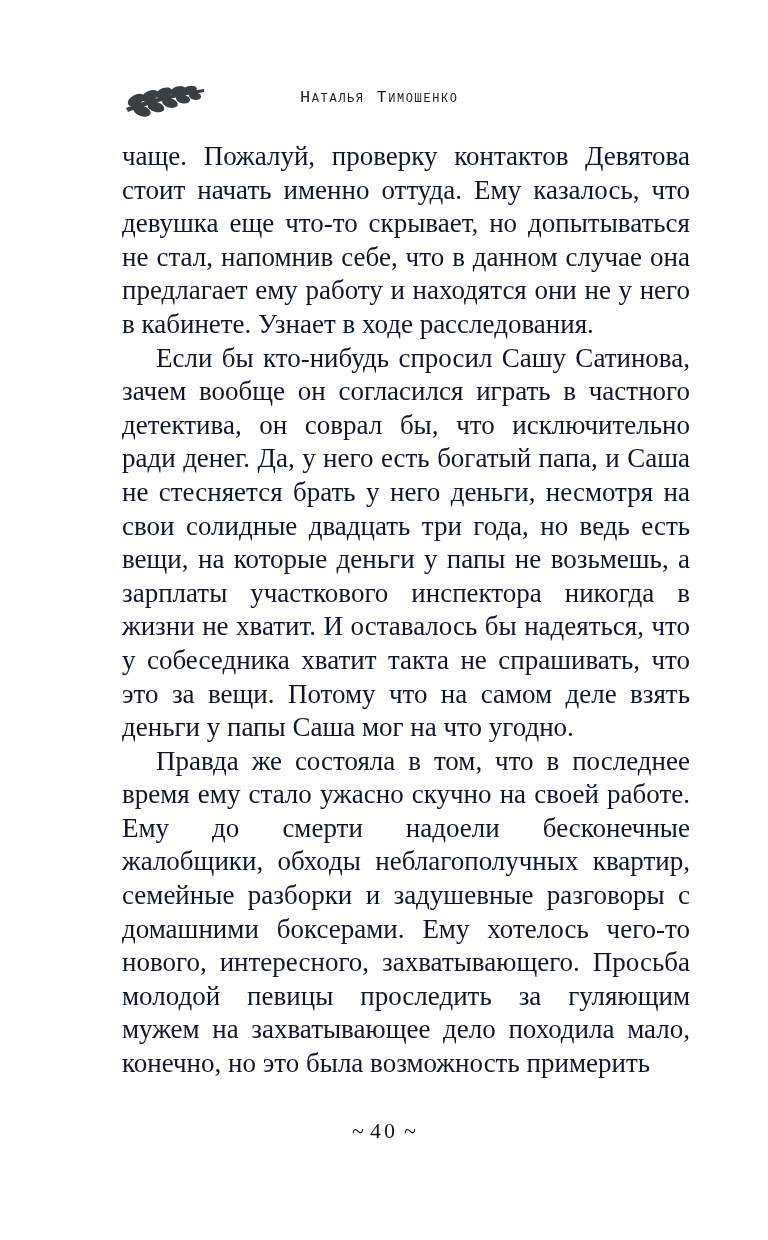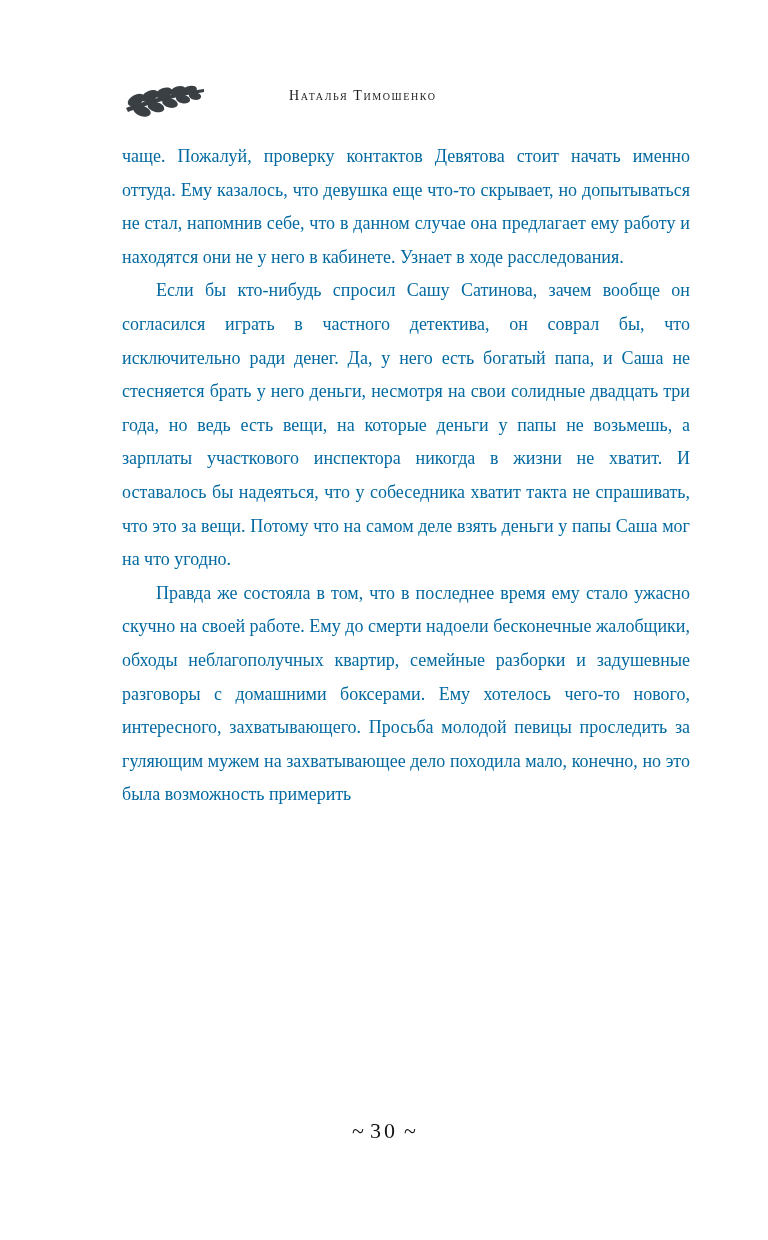"Наталья Тимошенко" .head-title { font-family: Liberation Serif, serif -> Liberation Mono, monospace; font-size: 14px -> 17px; left: 167px -> 178px }
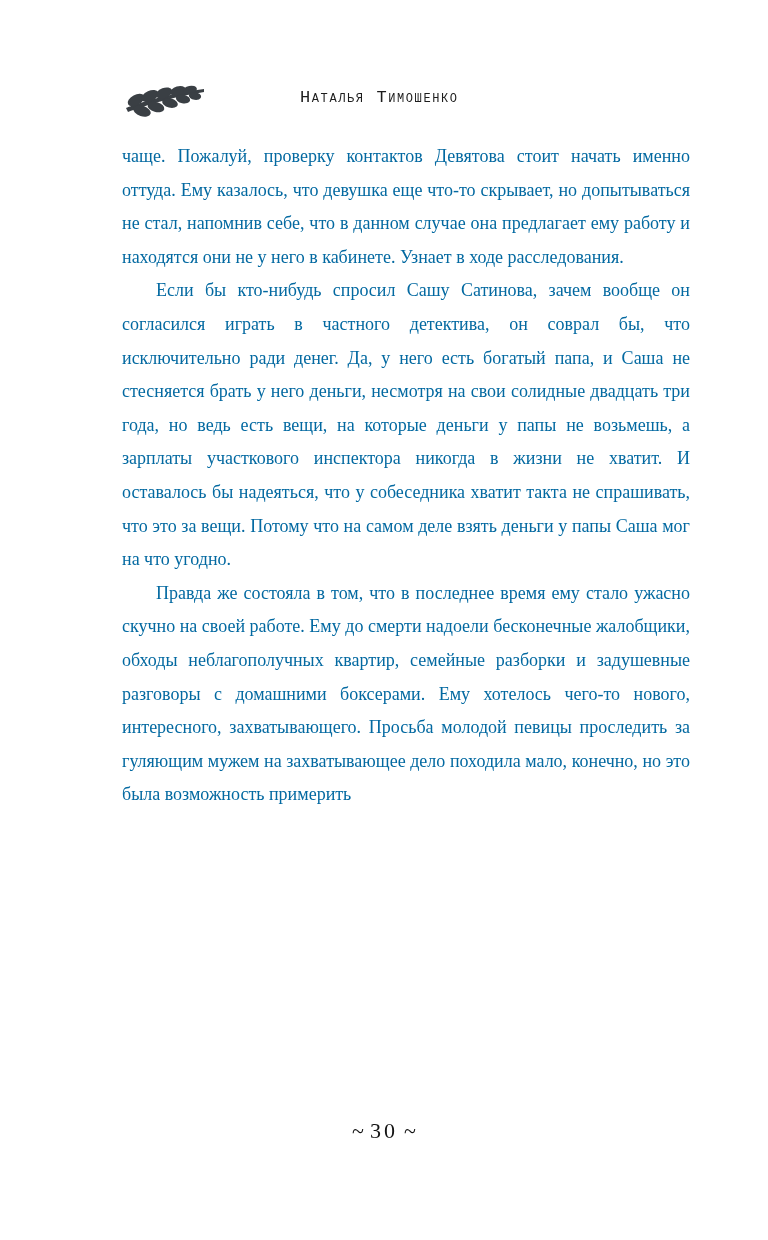"чаще. Пожалуй, проверку контактов" .body-text { color: #0369a1 -> #0f172a; font-size: 18px -> 27px }
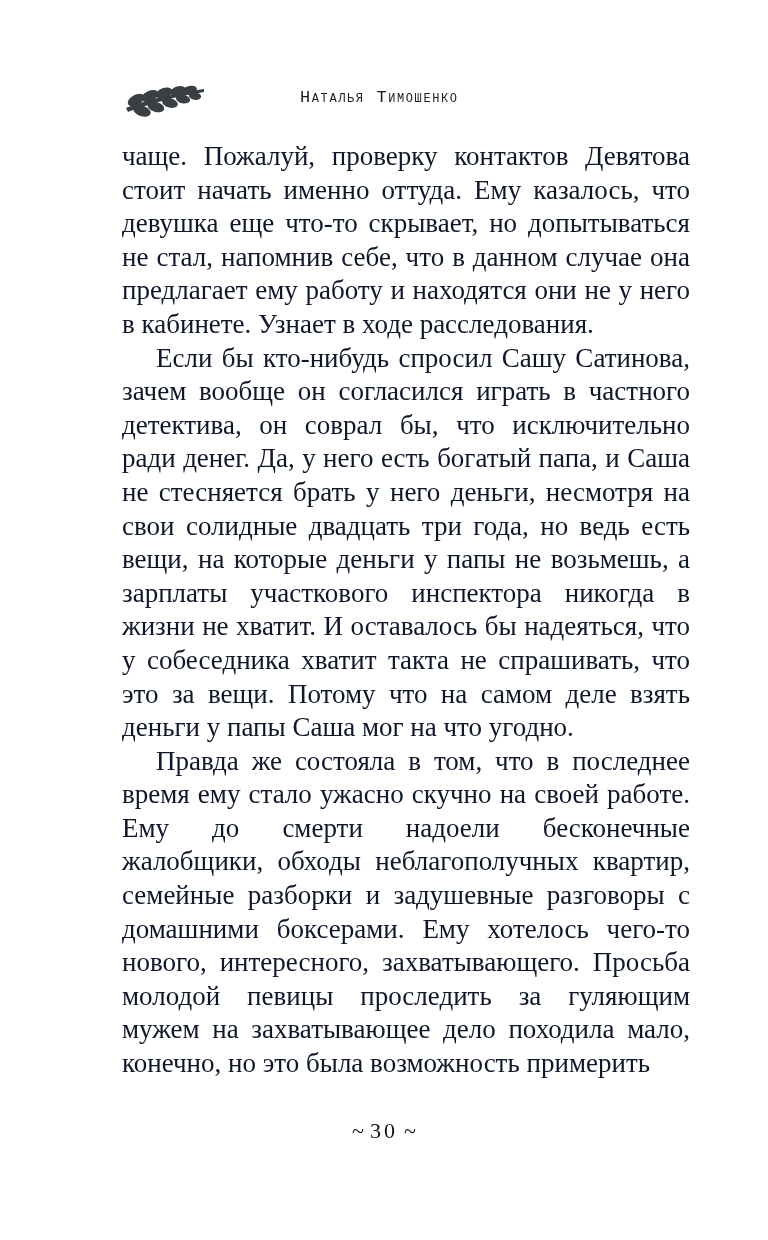"30" span { text: 30 -> 40 }
